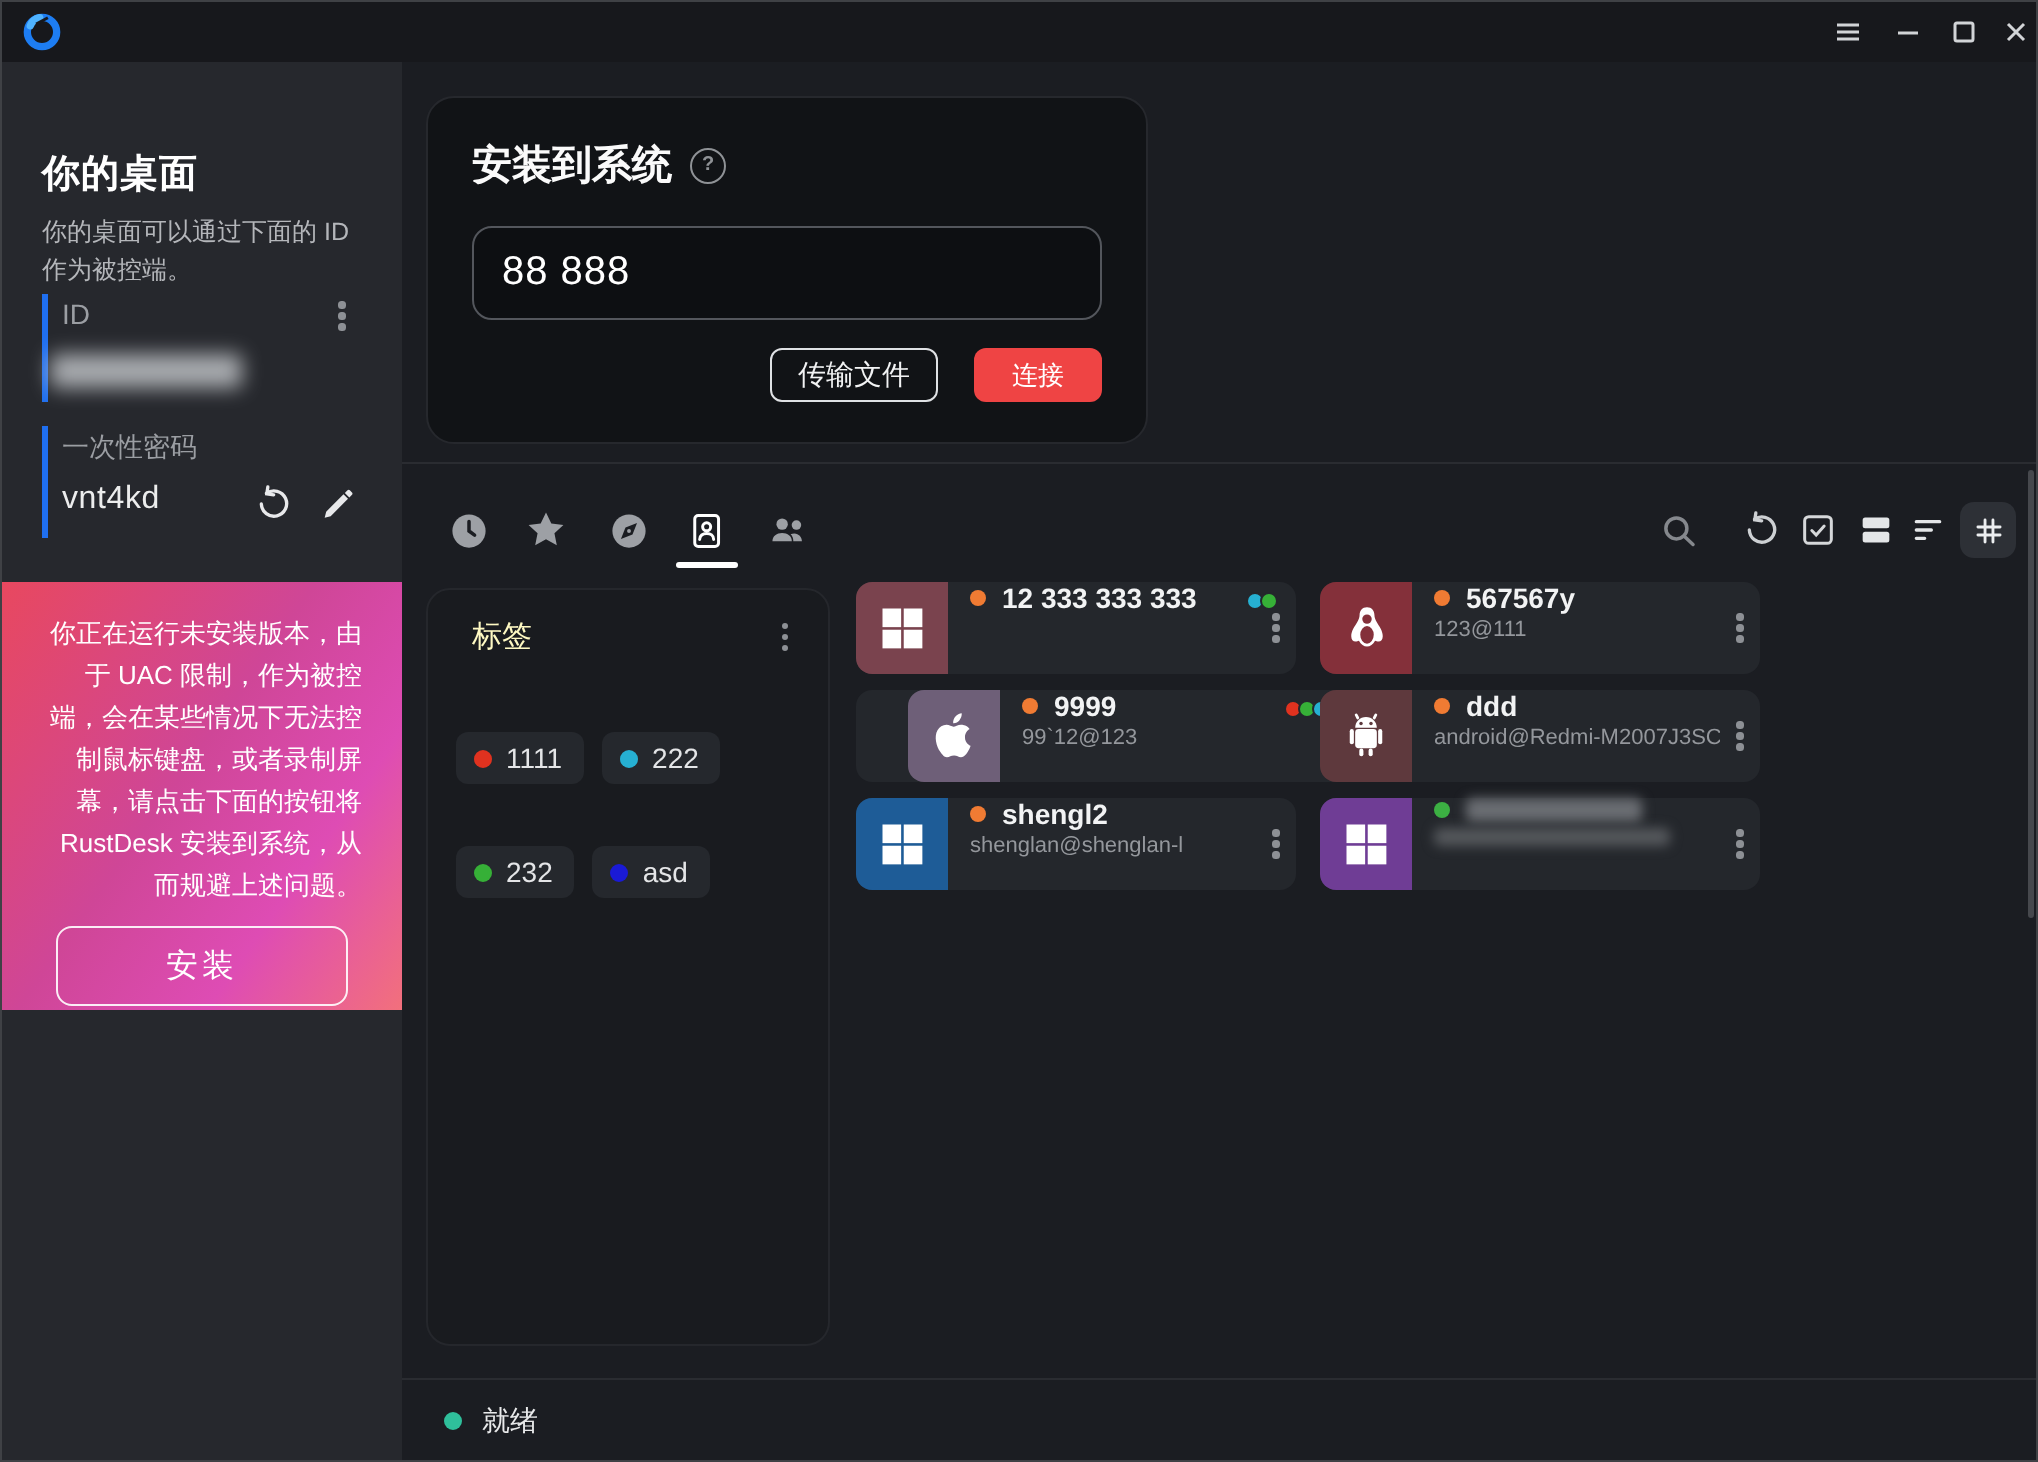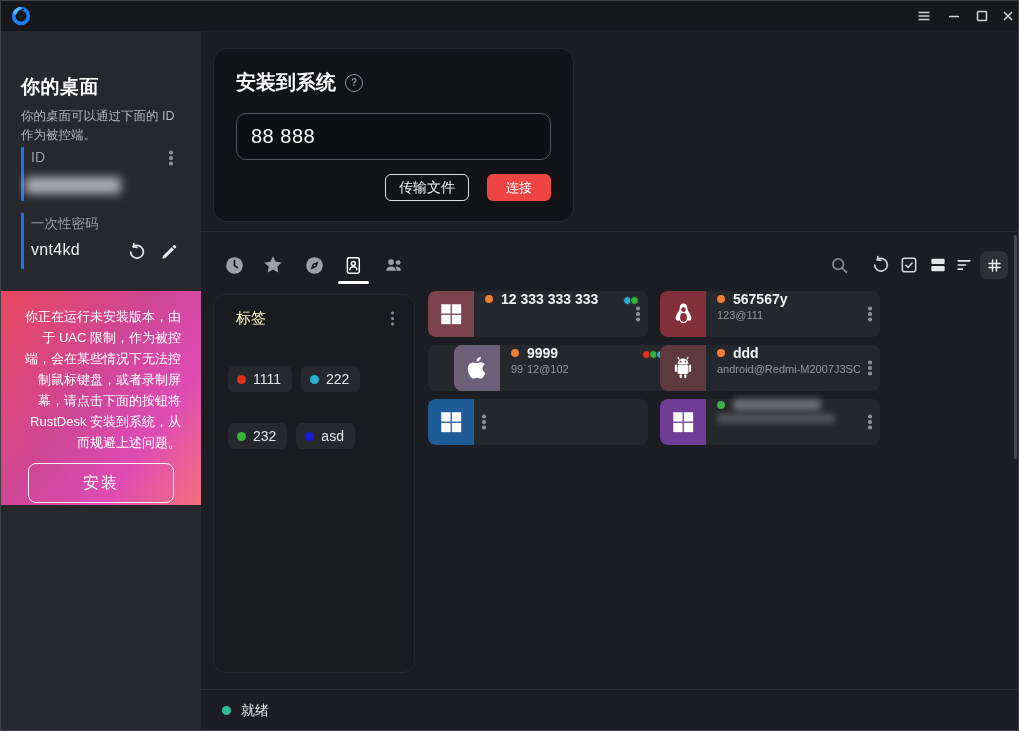"99`12@102" div.peer-sub { text: 12@102 -> 12@123 }
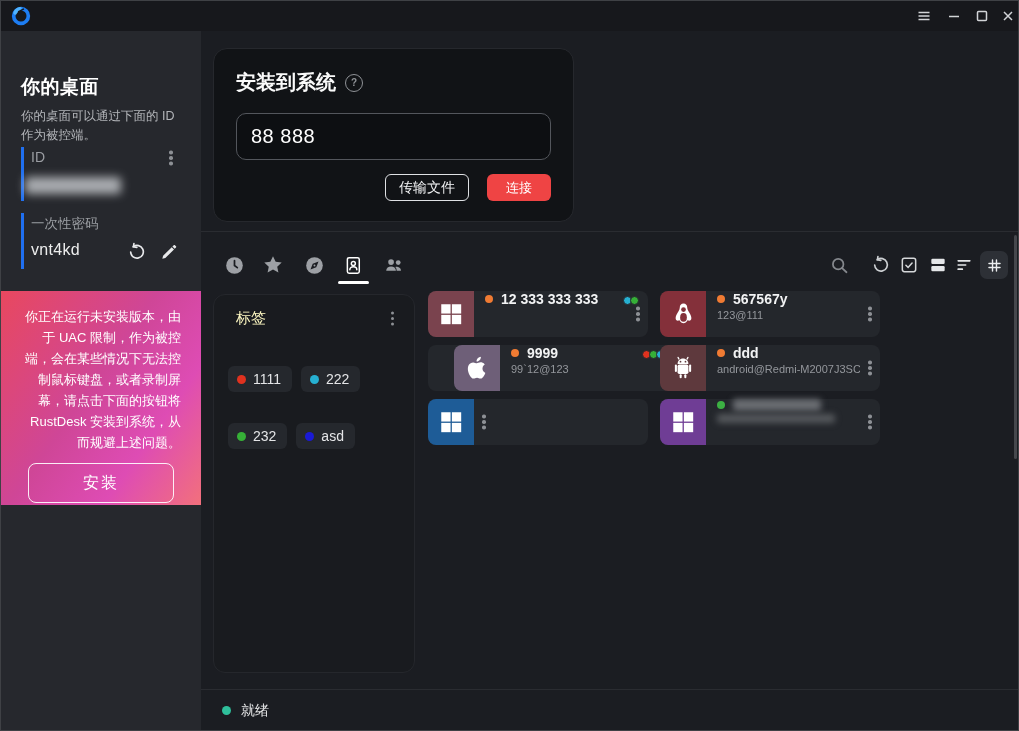"shengl2" div.peer-body { html: none -> <div> <div> <span></span> <span>shengl2</span> </div> <div>shenglan@shenglan-l</div> </div> }
